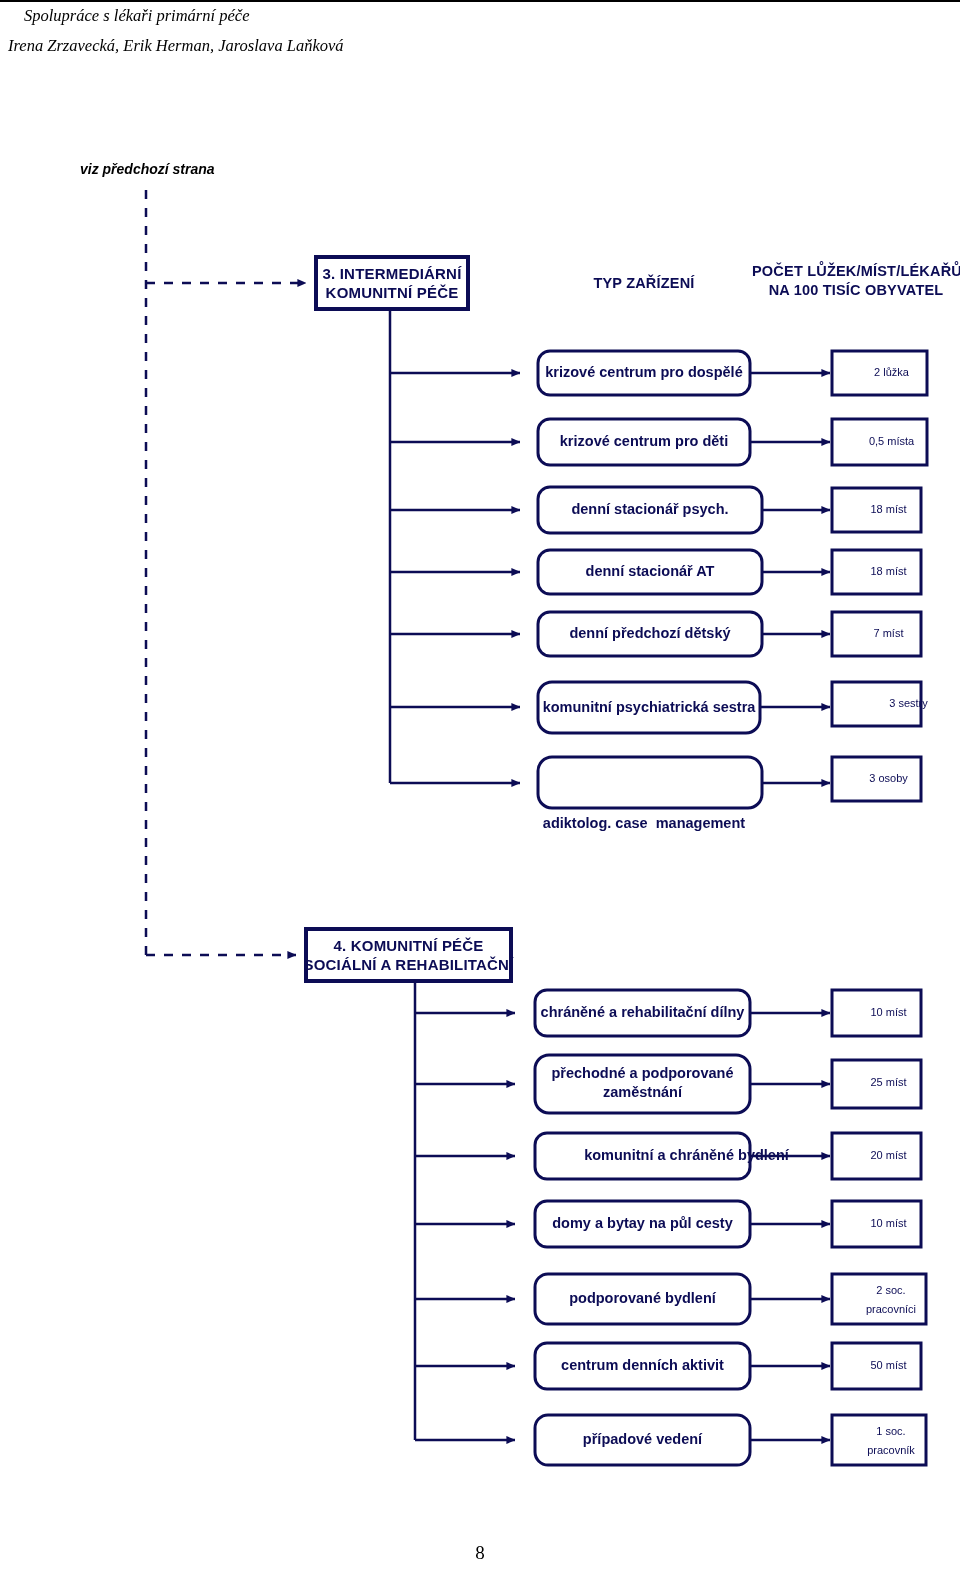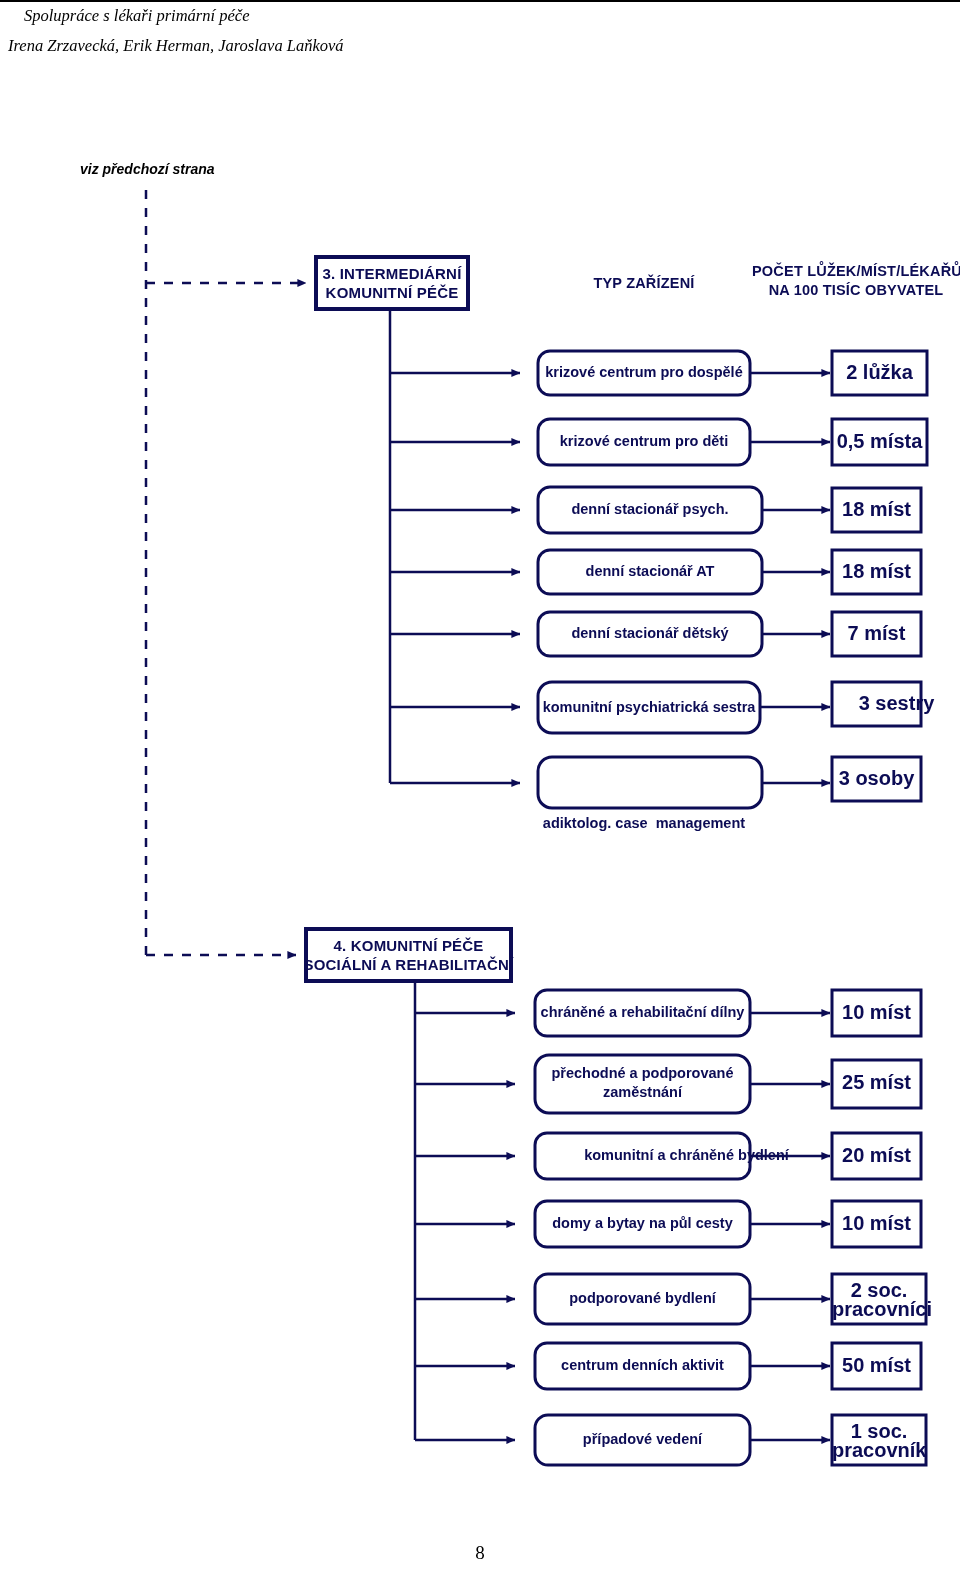"2 lůžka" .value-label { font-size: 20px -> 11px; font-weight: bold -> normal; margin-left: none -> 12px }
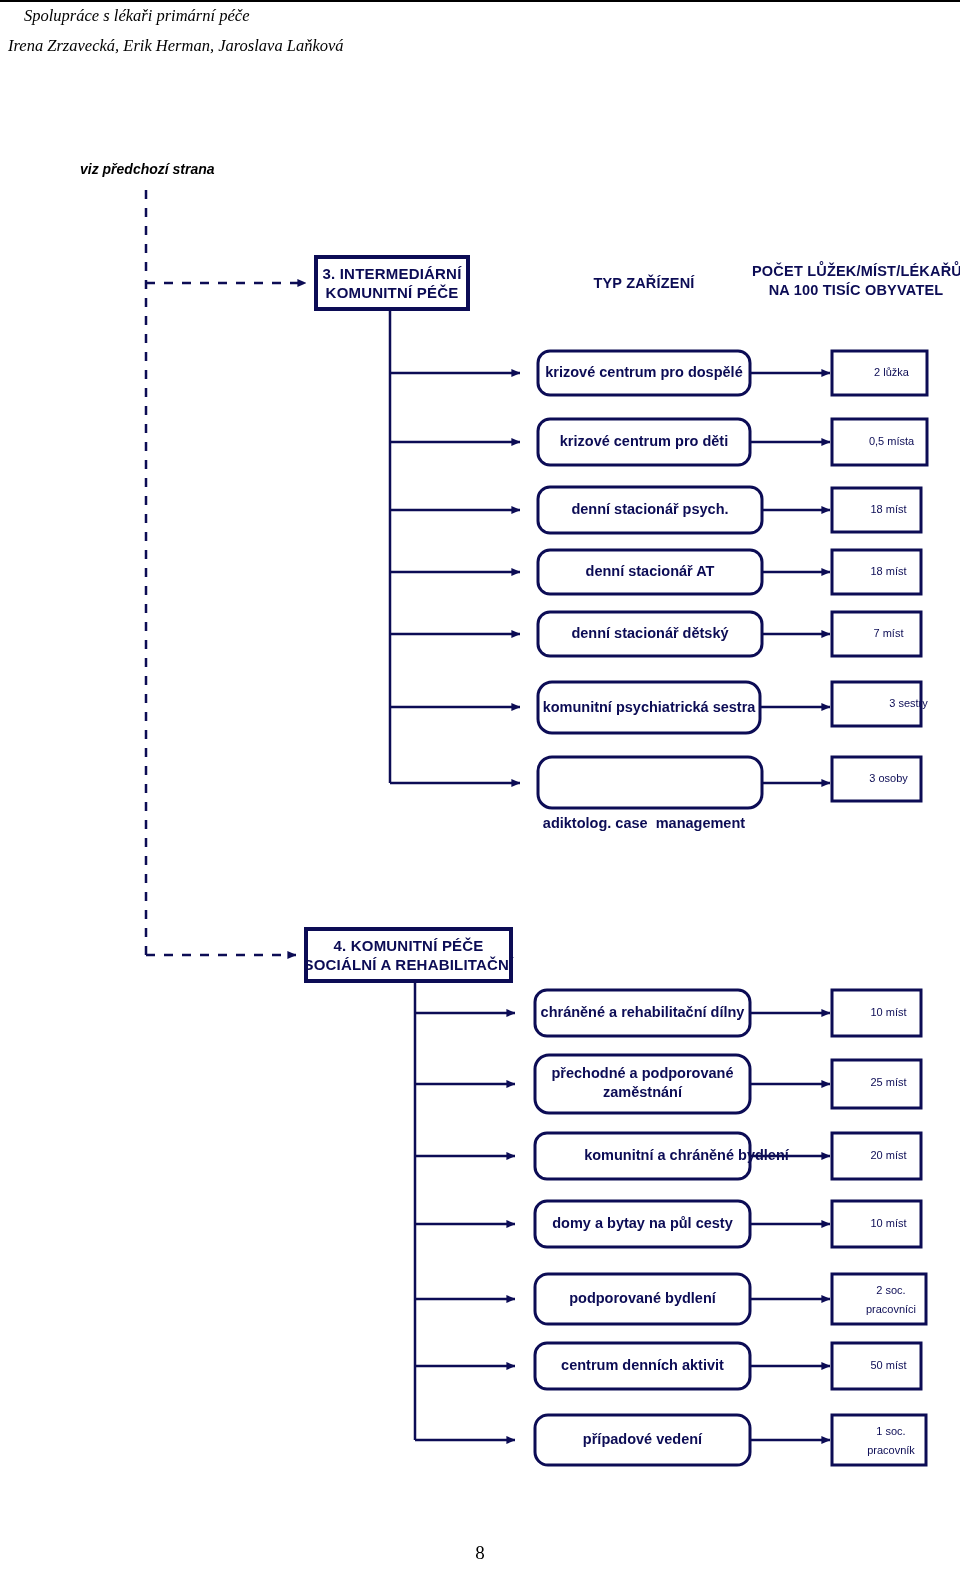"denní stacionář dětský" div.lbl { text: stacionář -> předchozí }
